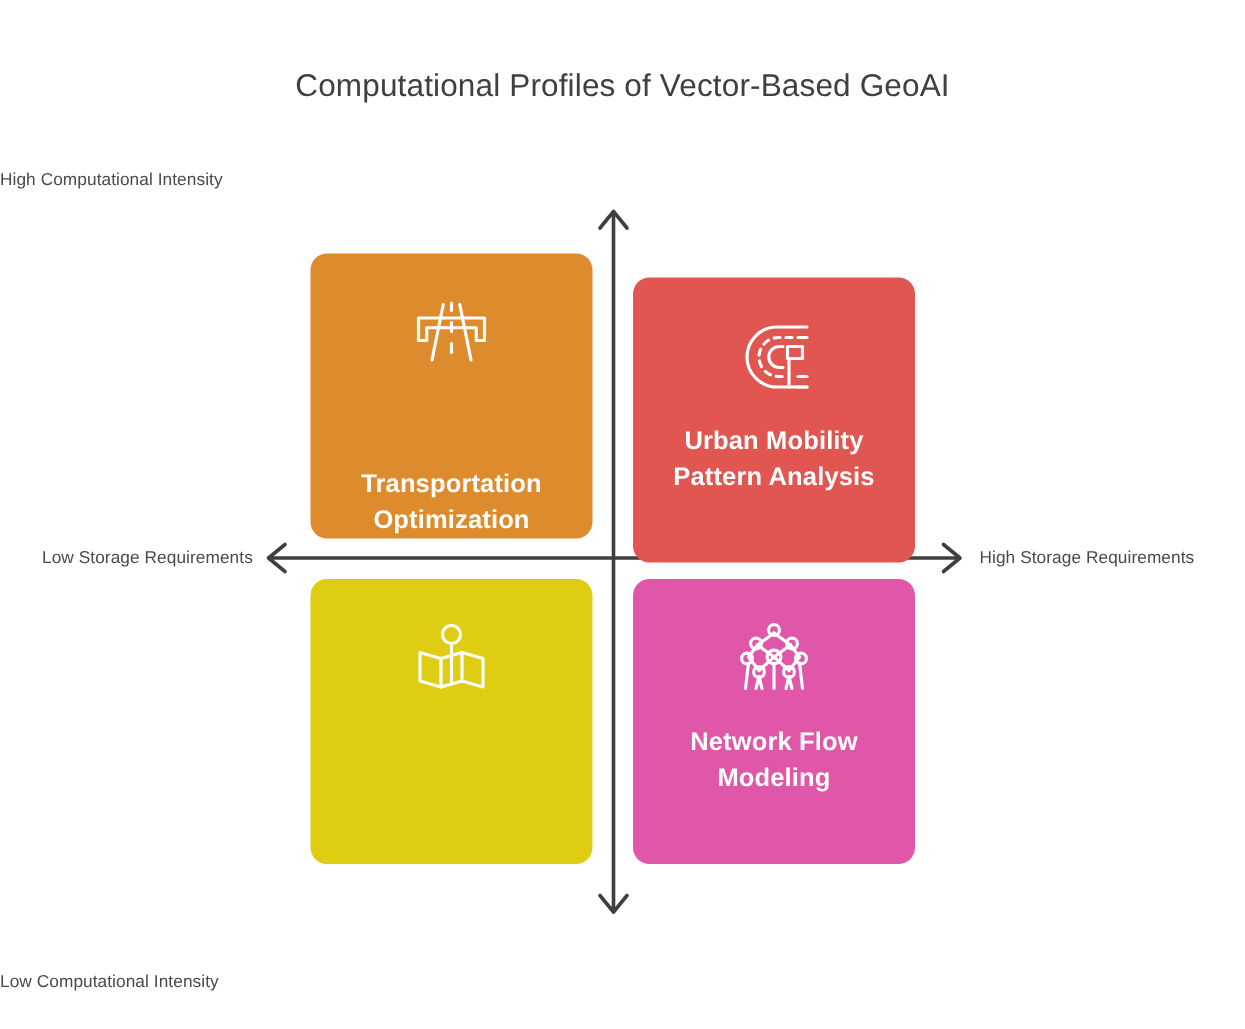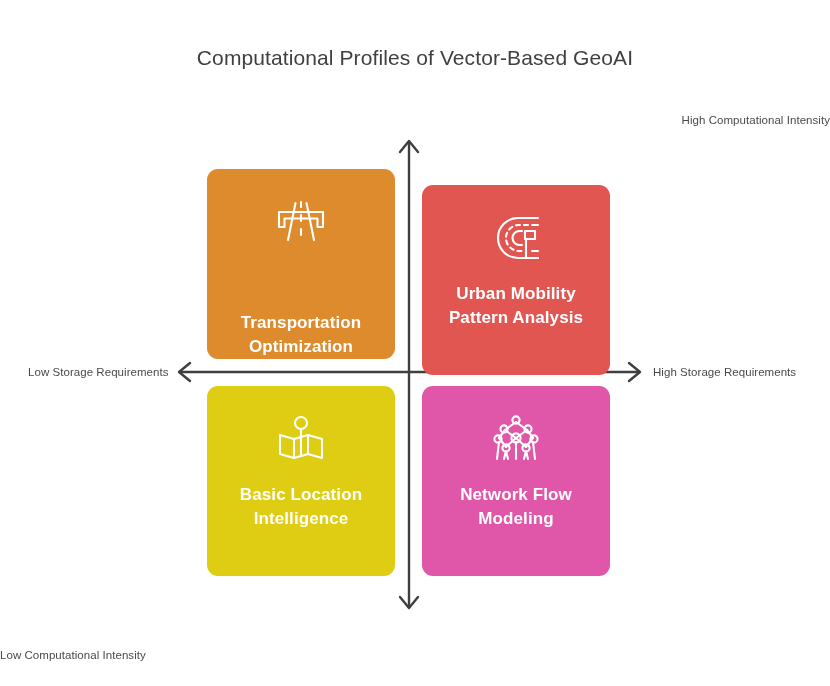"High Computational Intensity" .axis-label.top { text-align: right -> left }
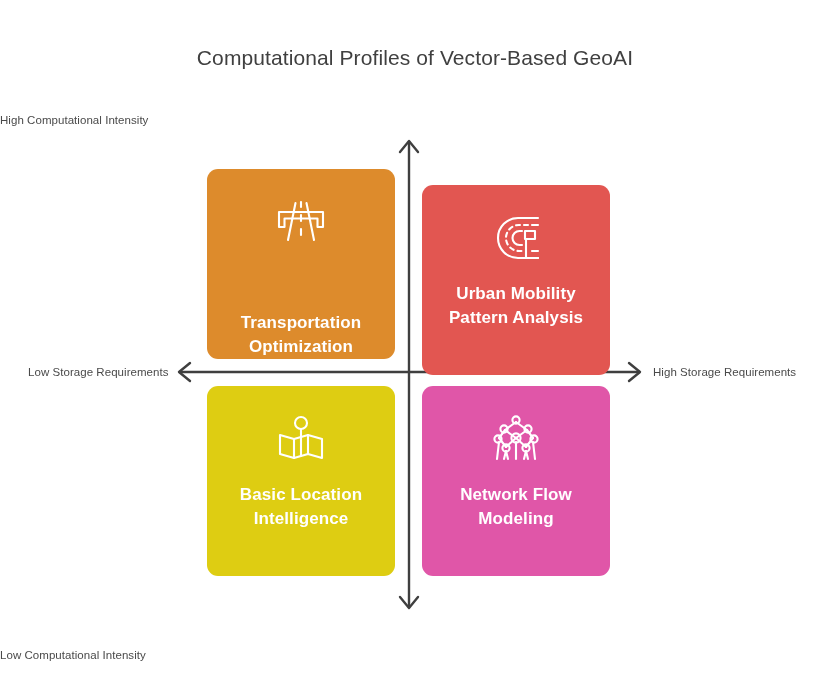"Basic Location" div.card-label { html: <div> <span>Basic Location</span><br> <span>Intelligence</span> </div> -> none }
